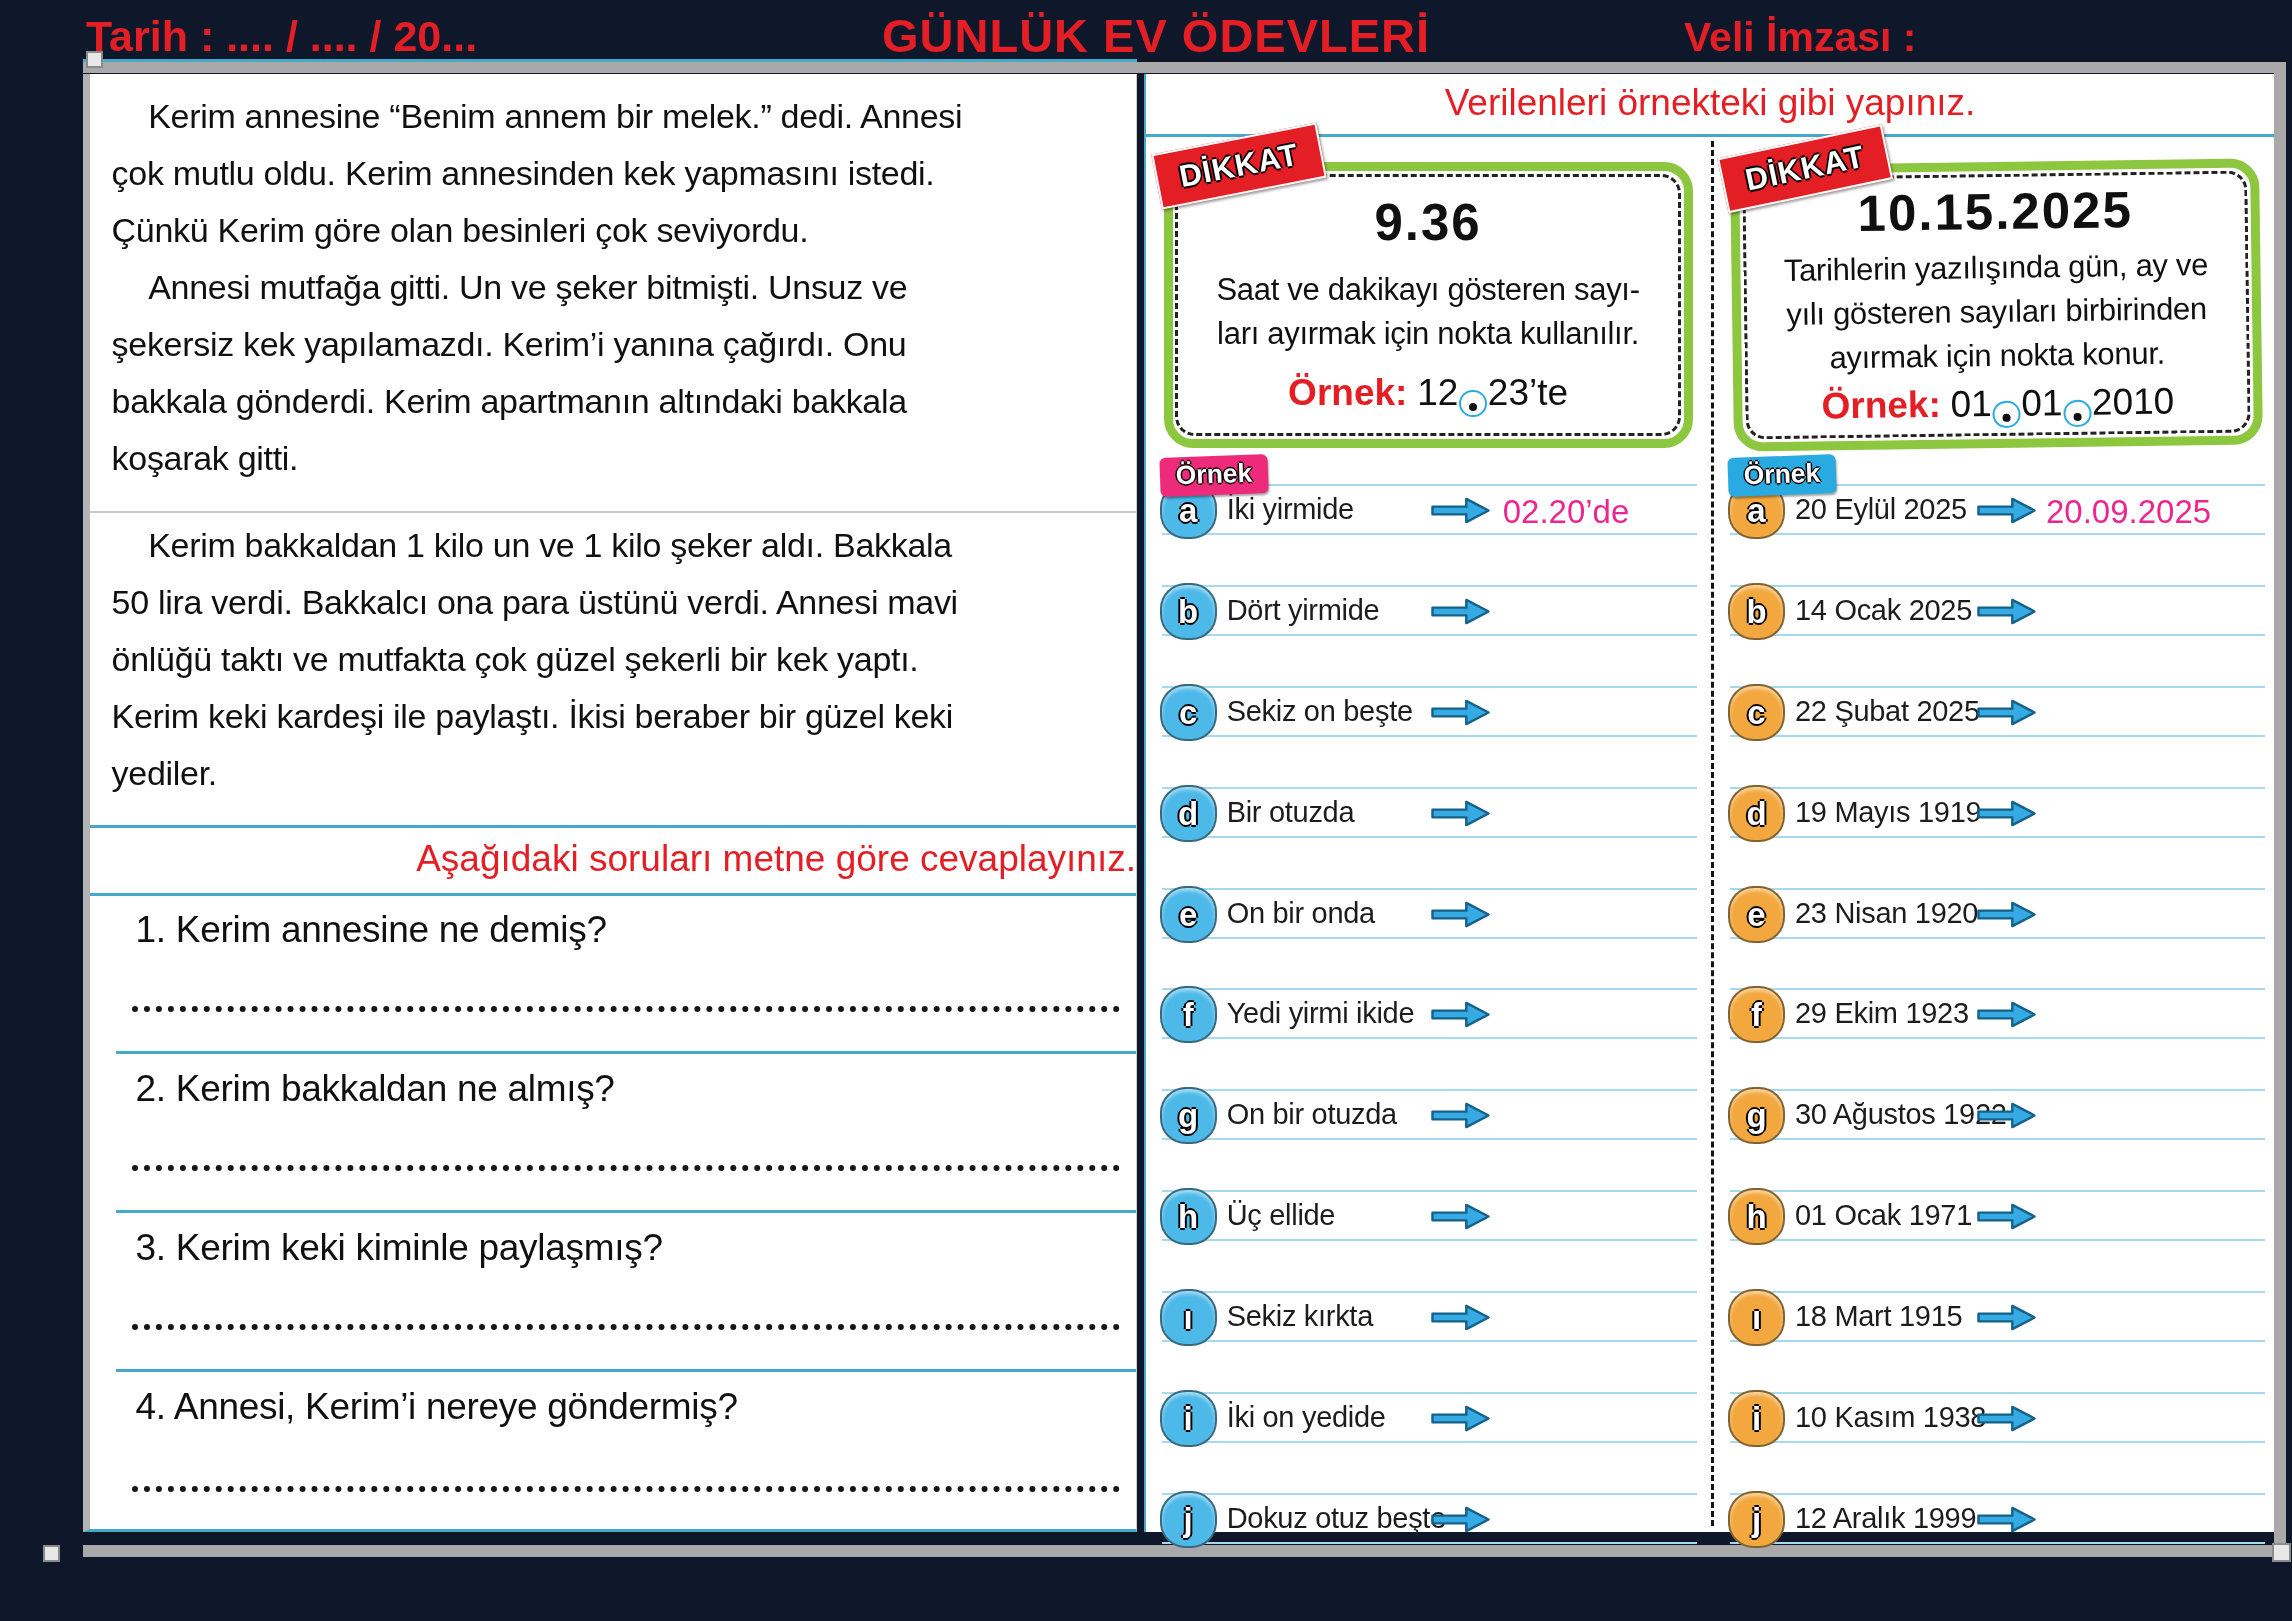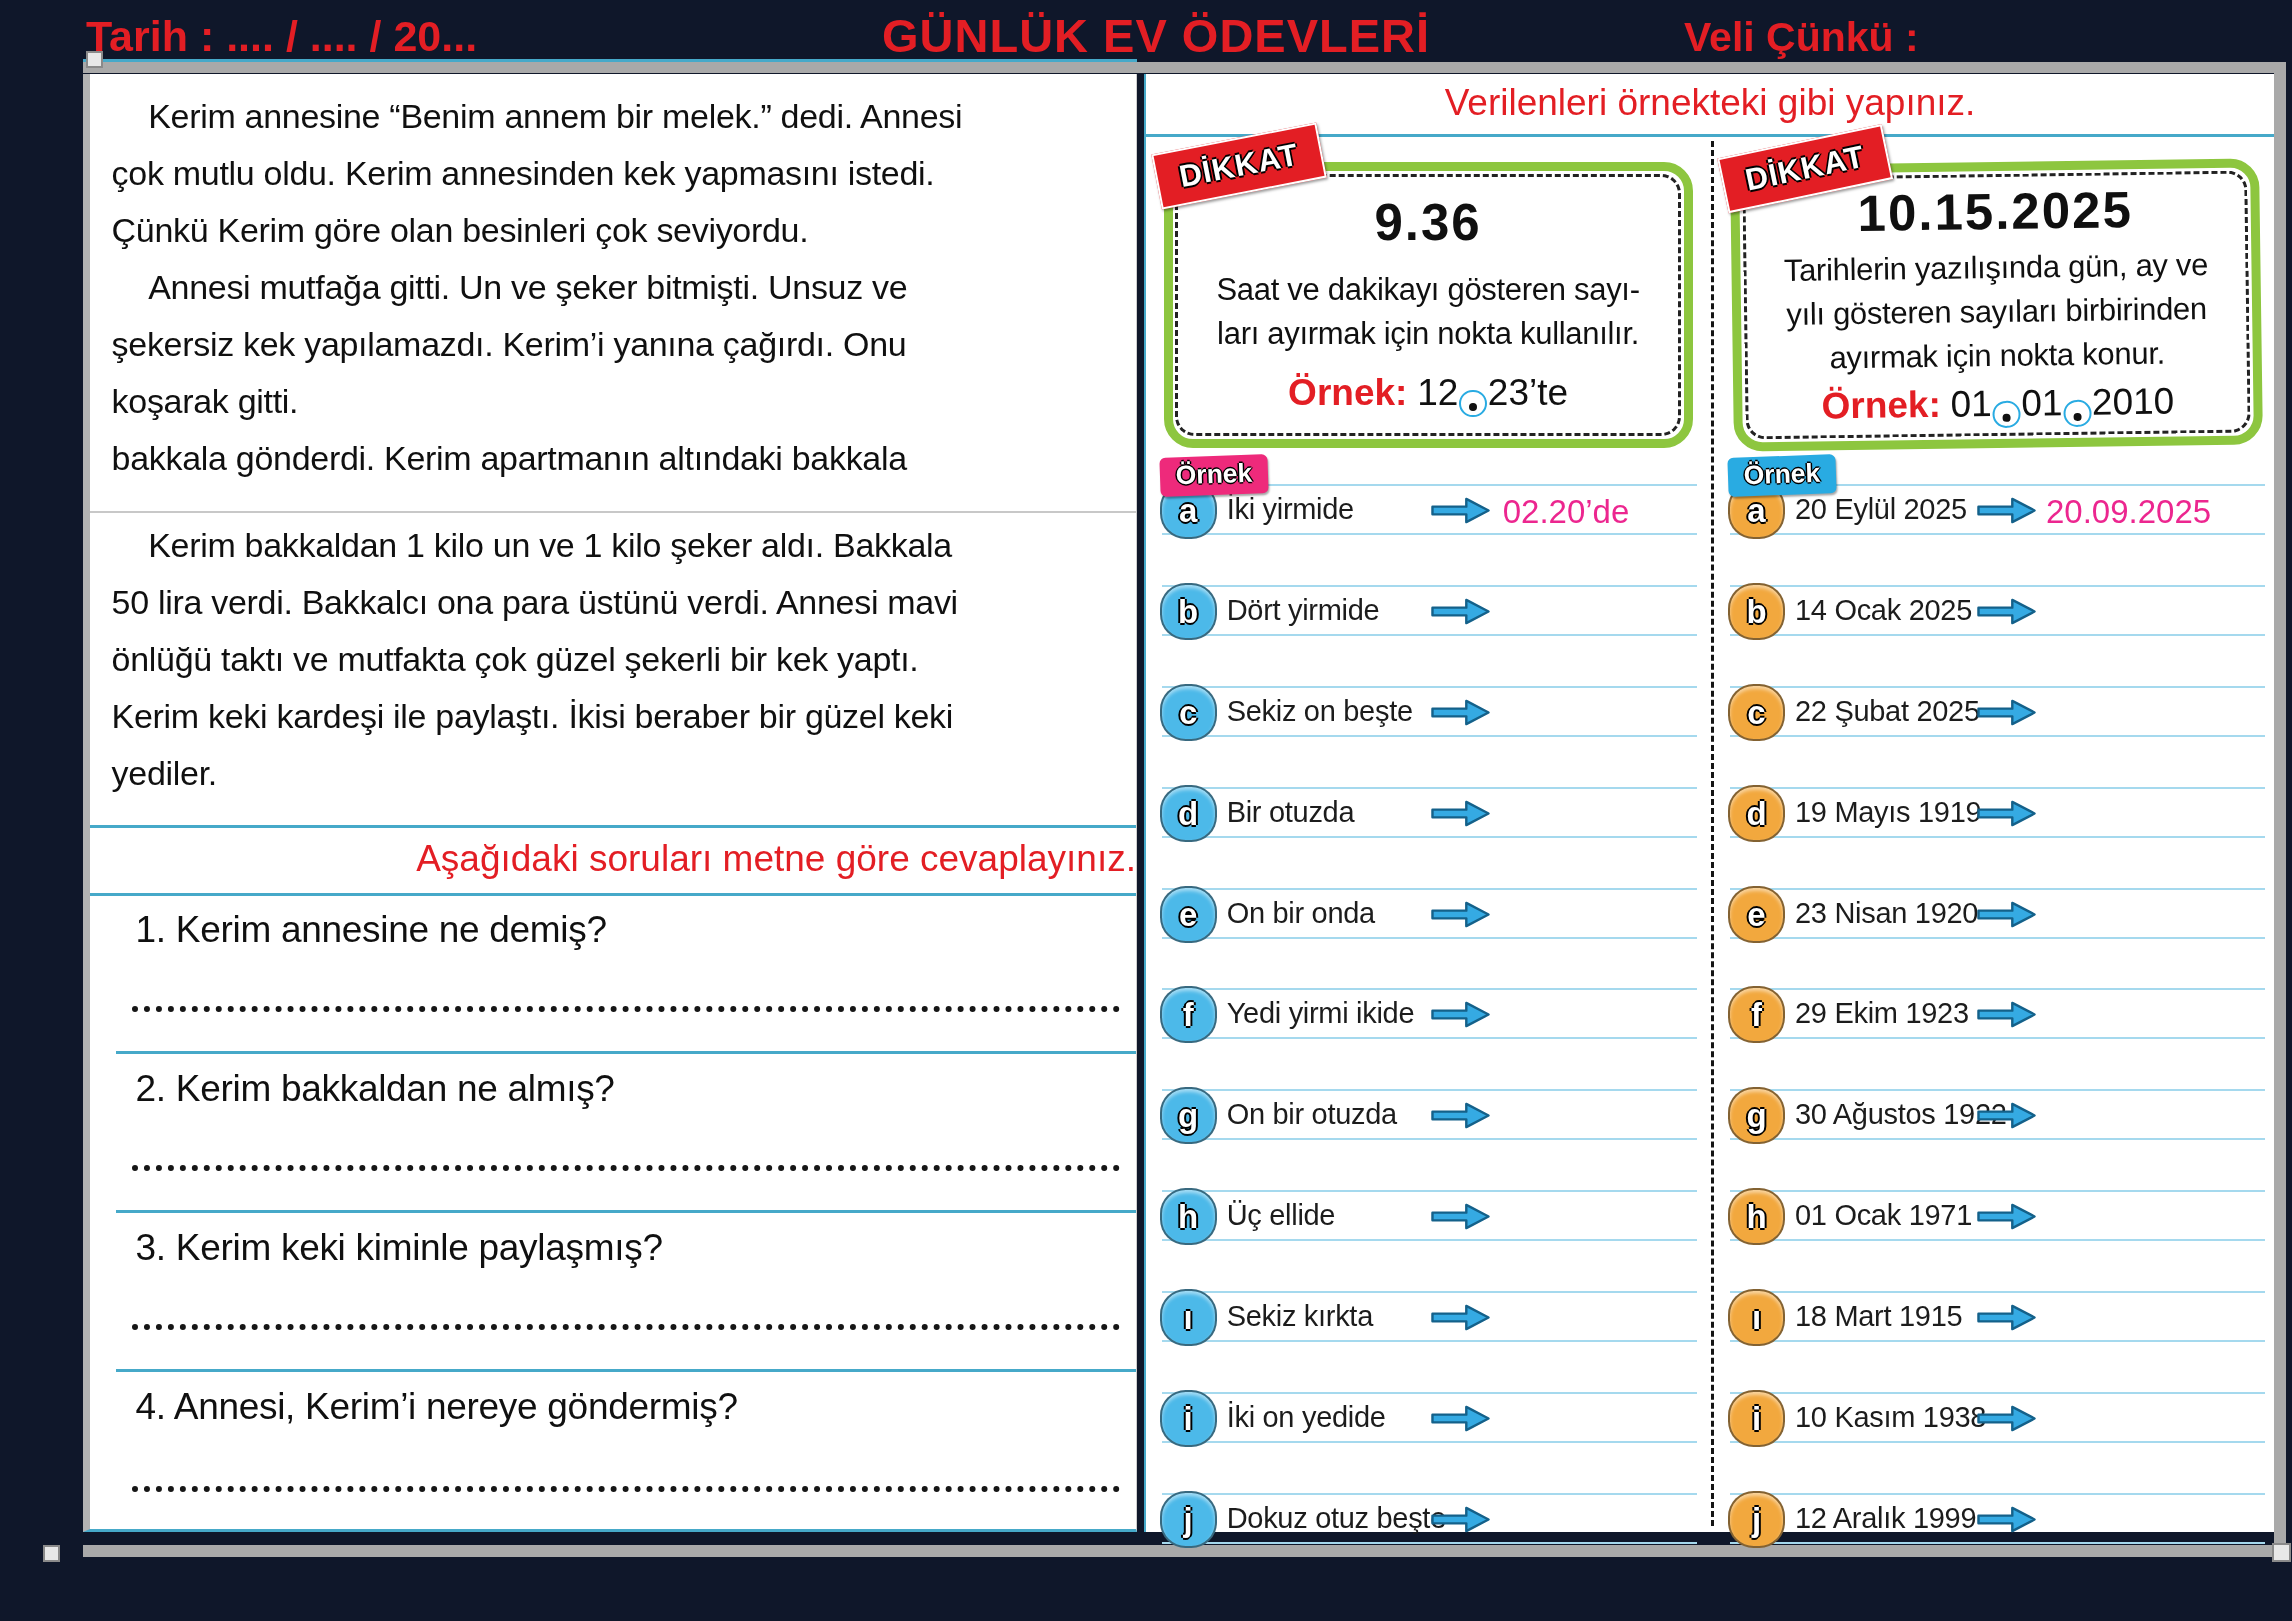"Veli Çünkü :" div.hdr { text: Çünkü -> İmzası }
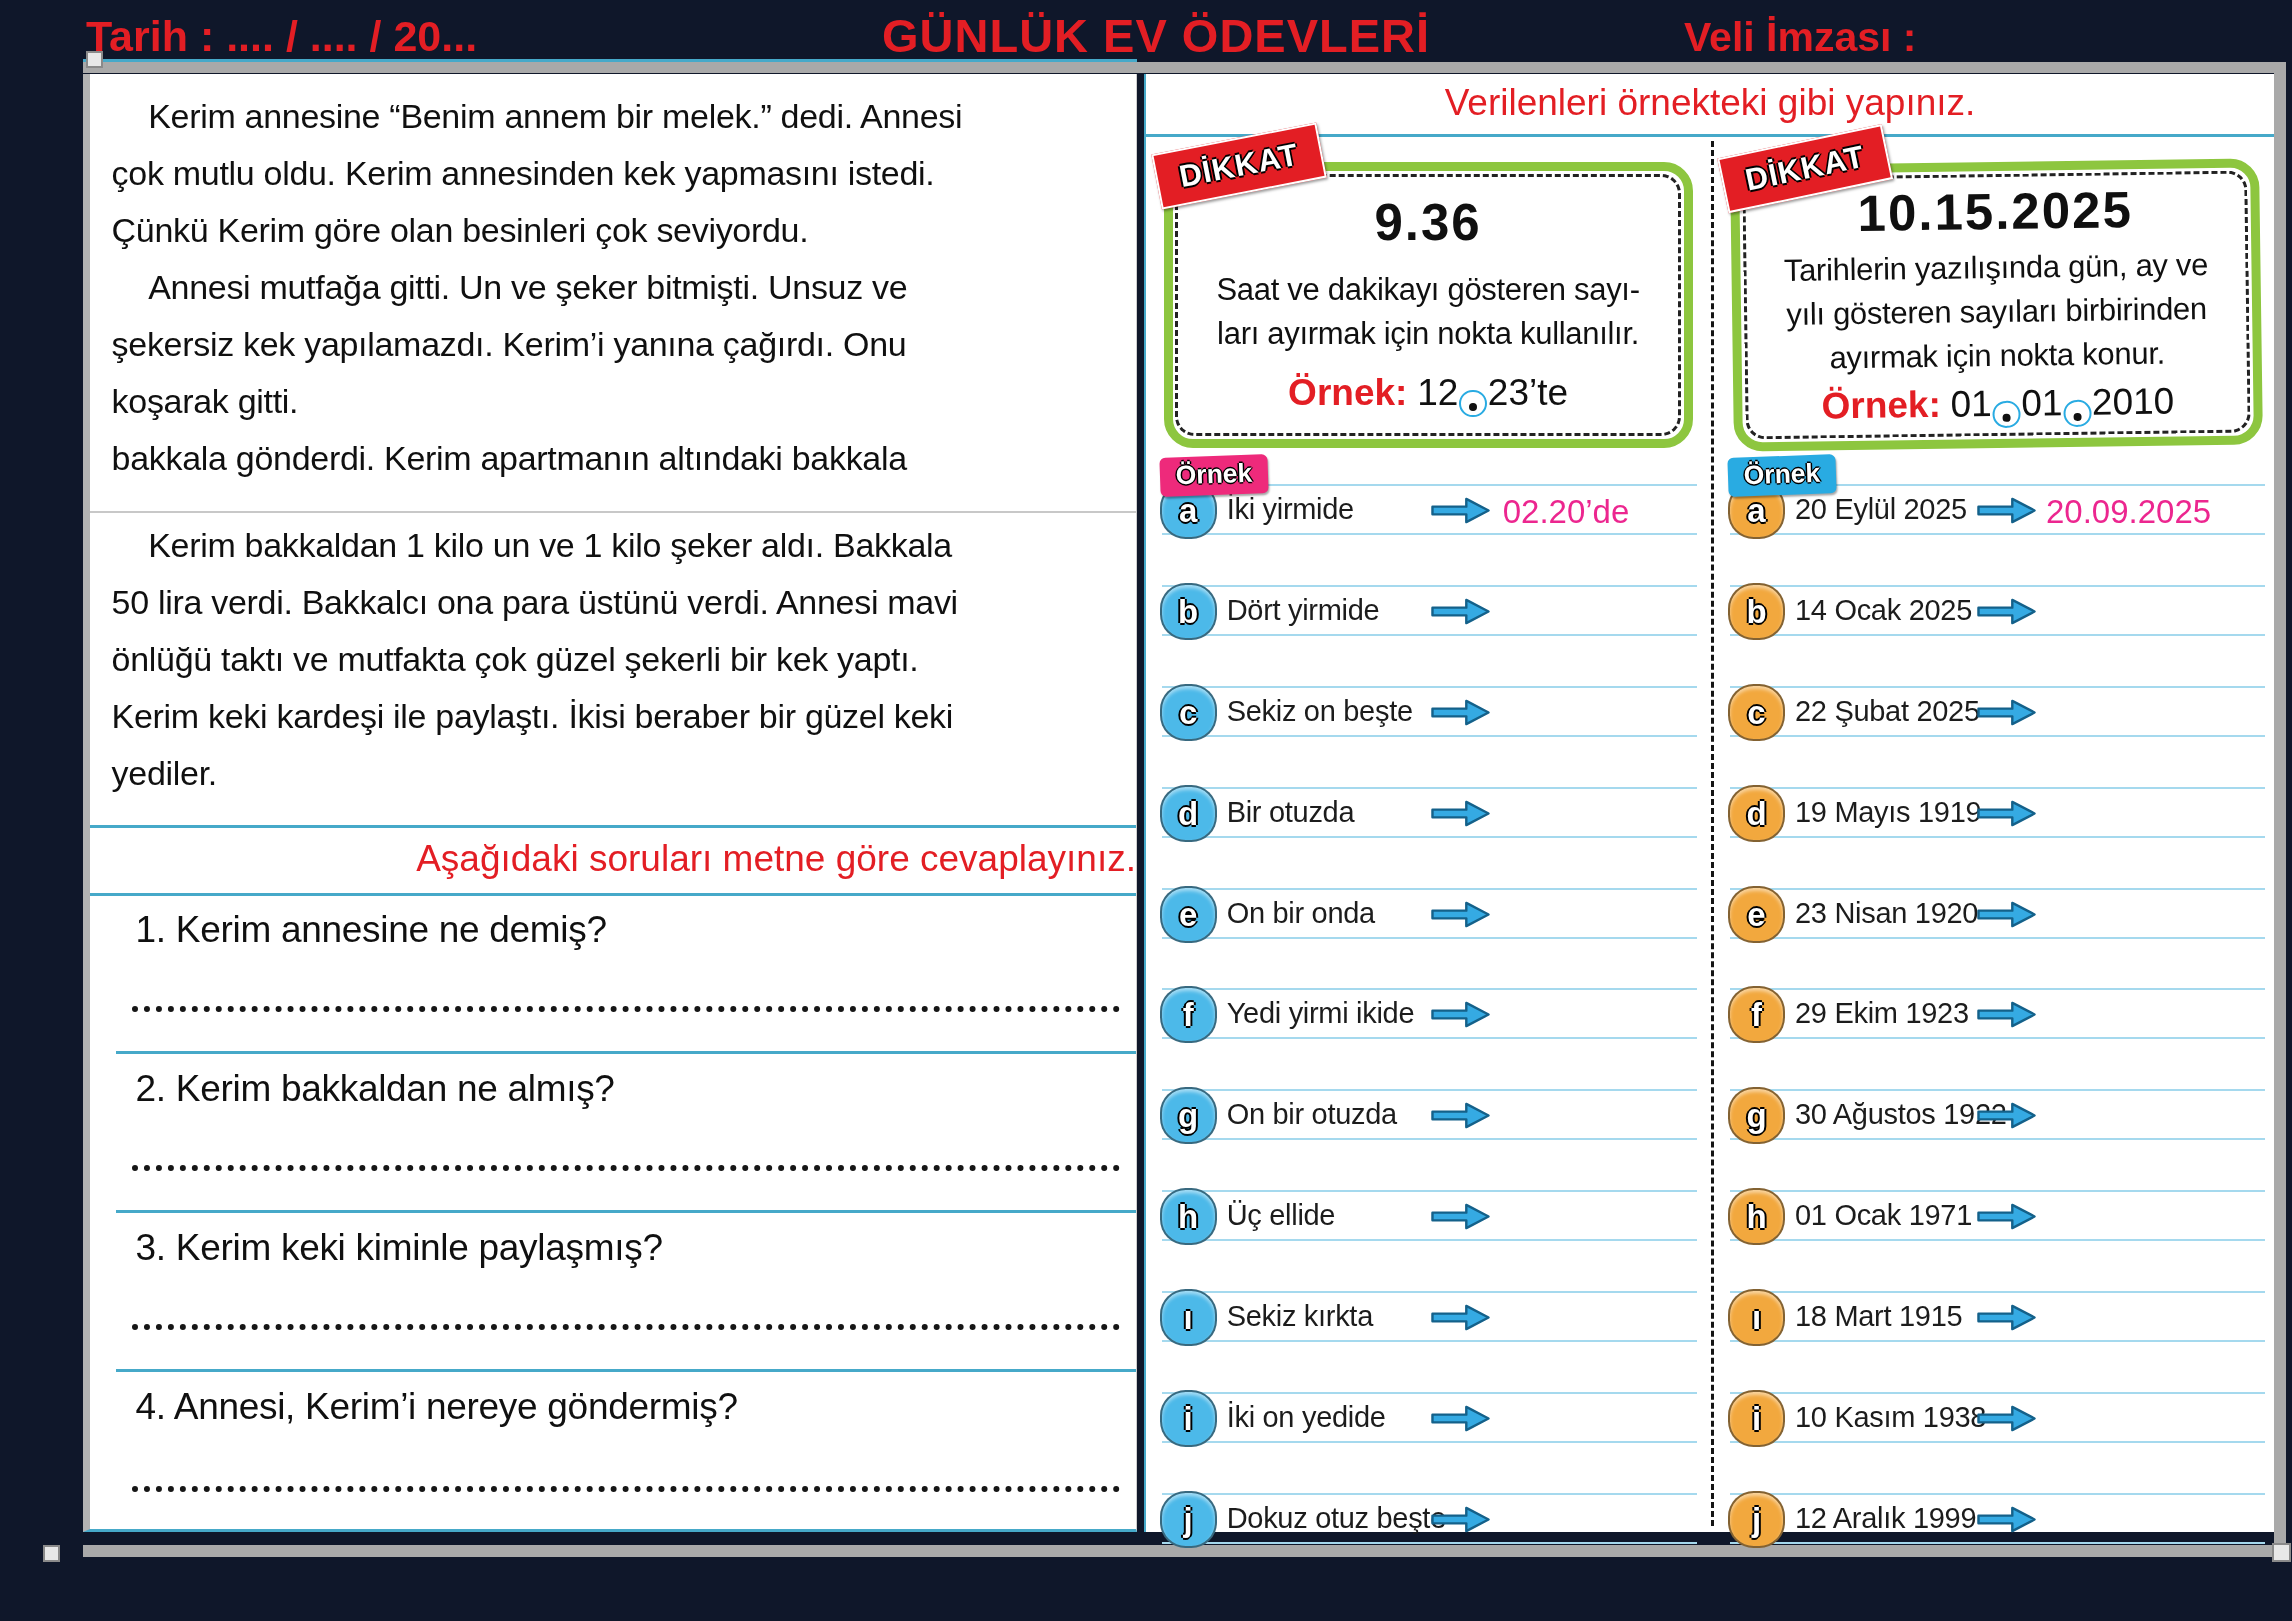"koşarak gitti." div.passage-line { order: before "bakkala gönderdi. Kerim apartmanın" -> after "bakkala gönderdi. Kerim apartmanın" }
